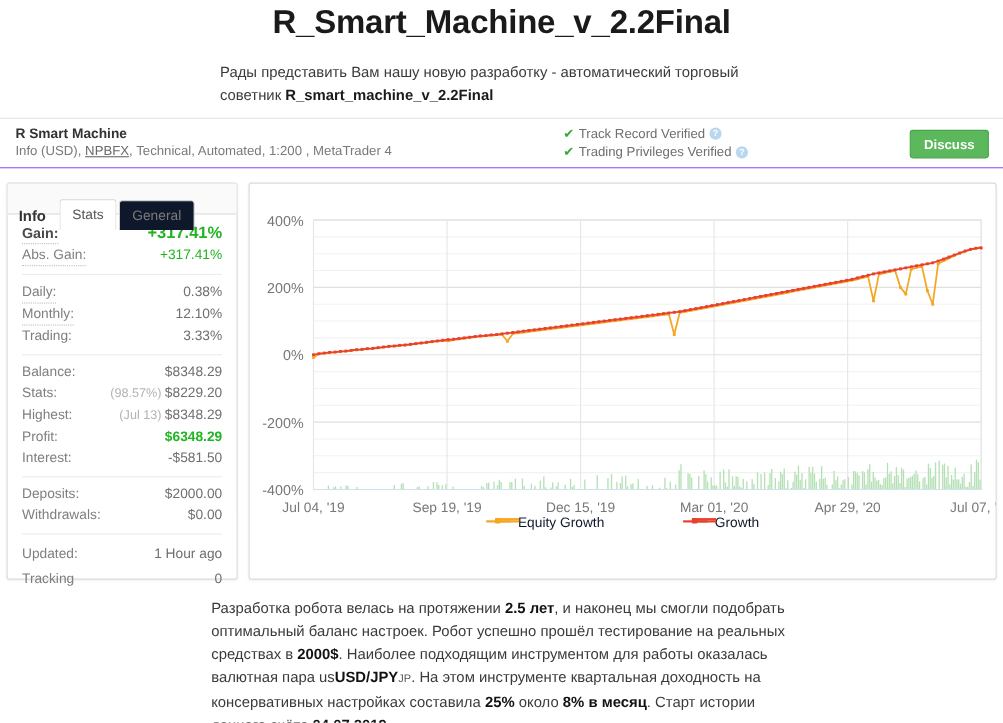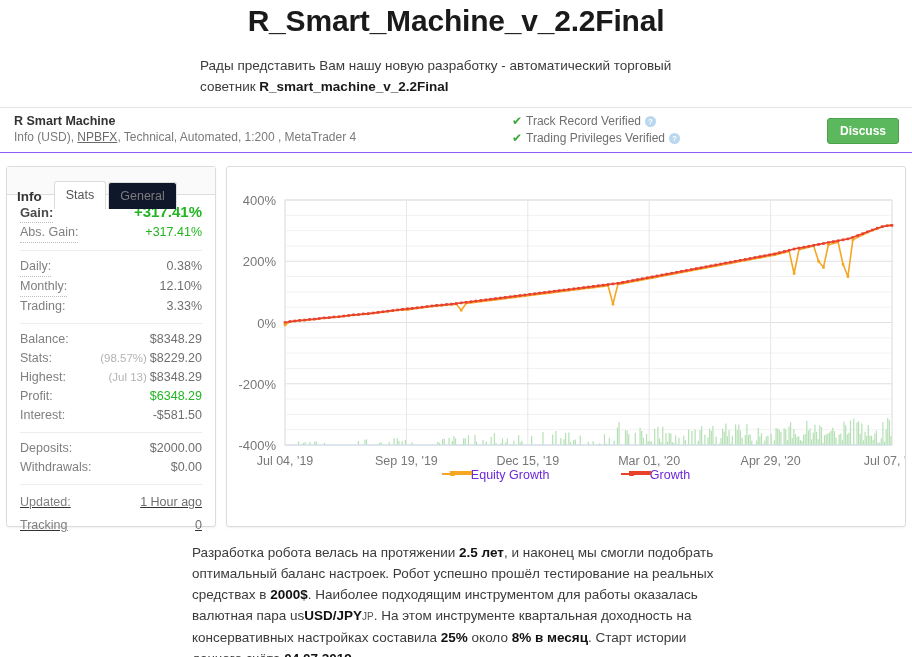"$6348.29" span.sval { font-weight: normal -> bold }
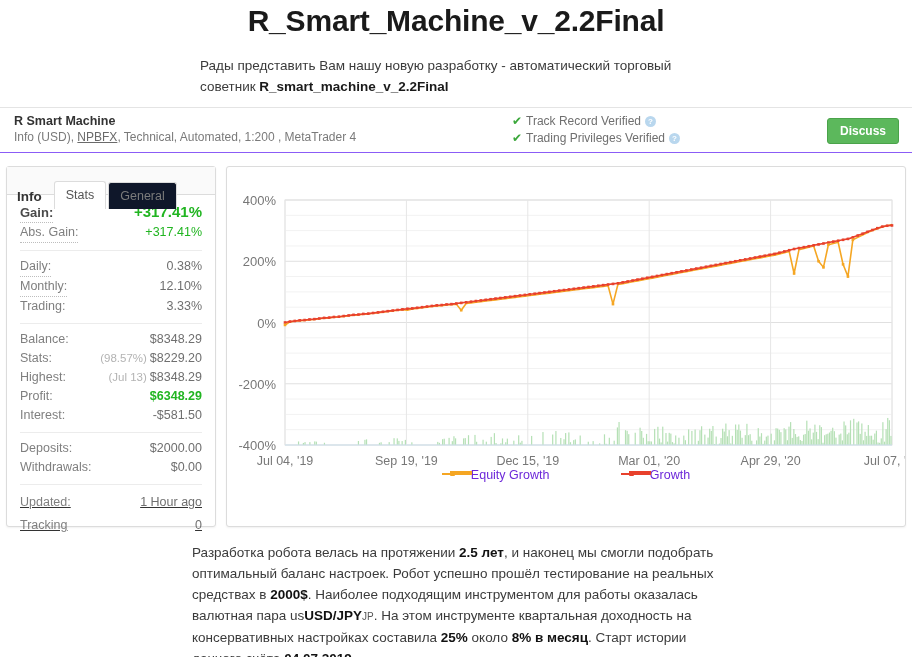"Equity Growth Growth" .legend { color: #6d28d9 -> #0f172a }
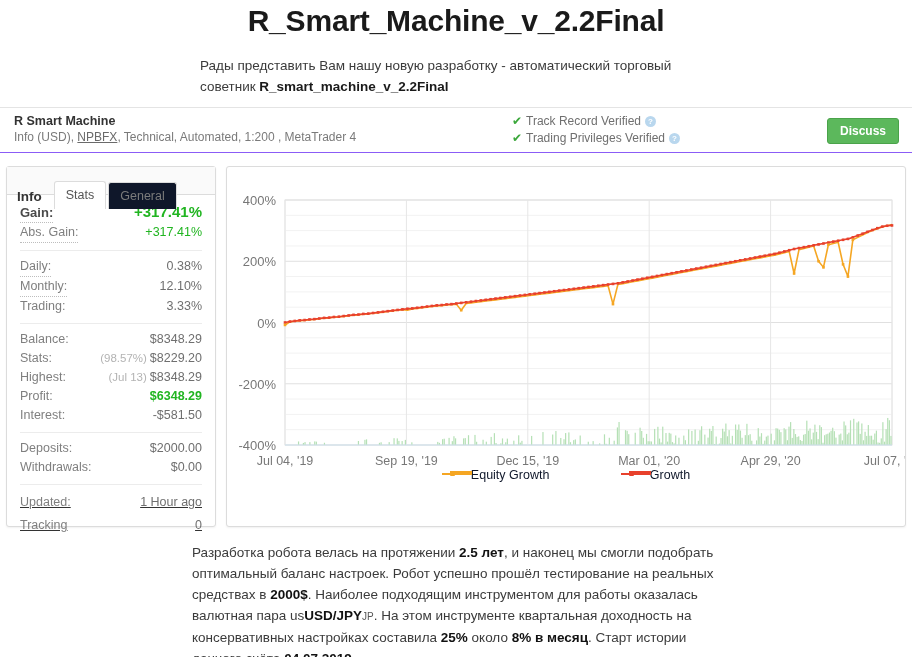"Updated:" .srow.loose { text-decoration: underline -> none }
